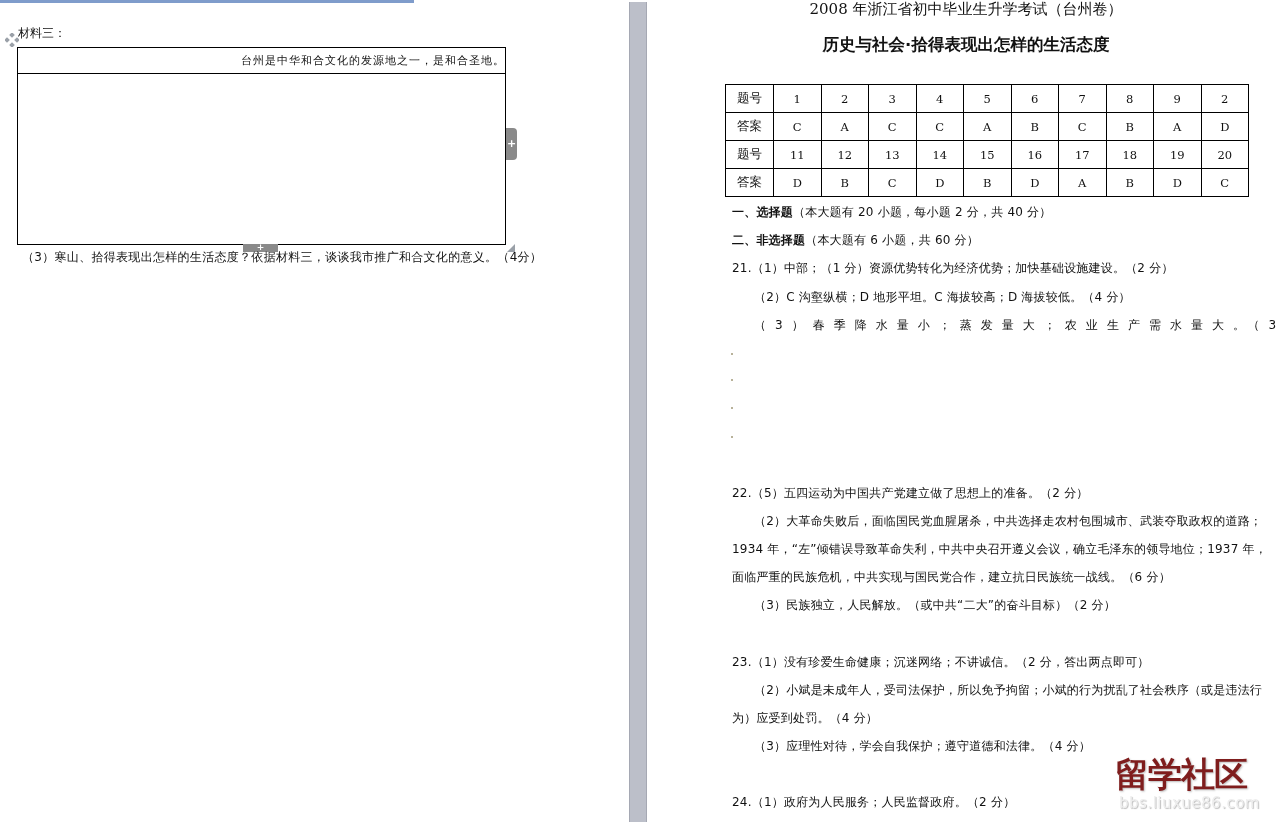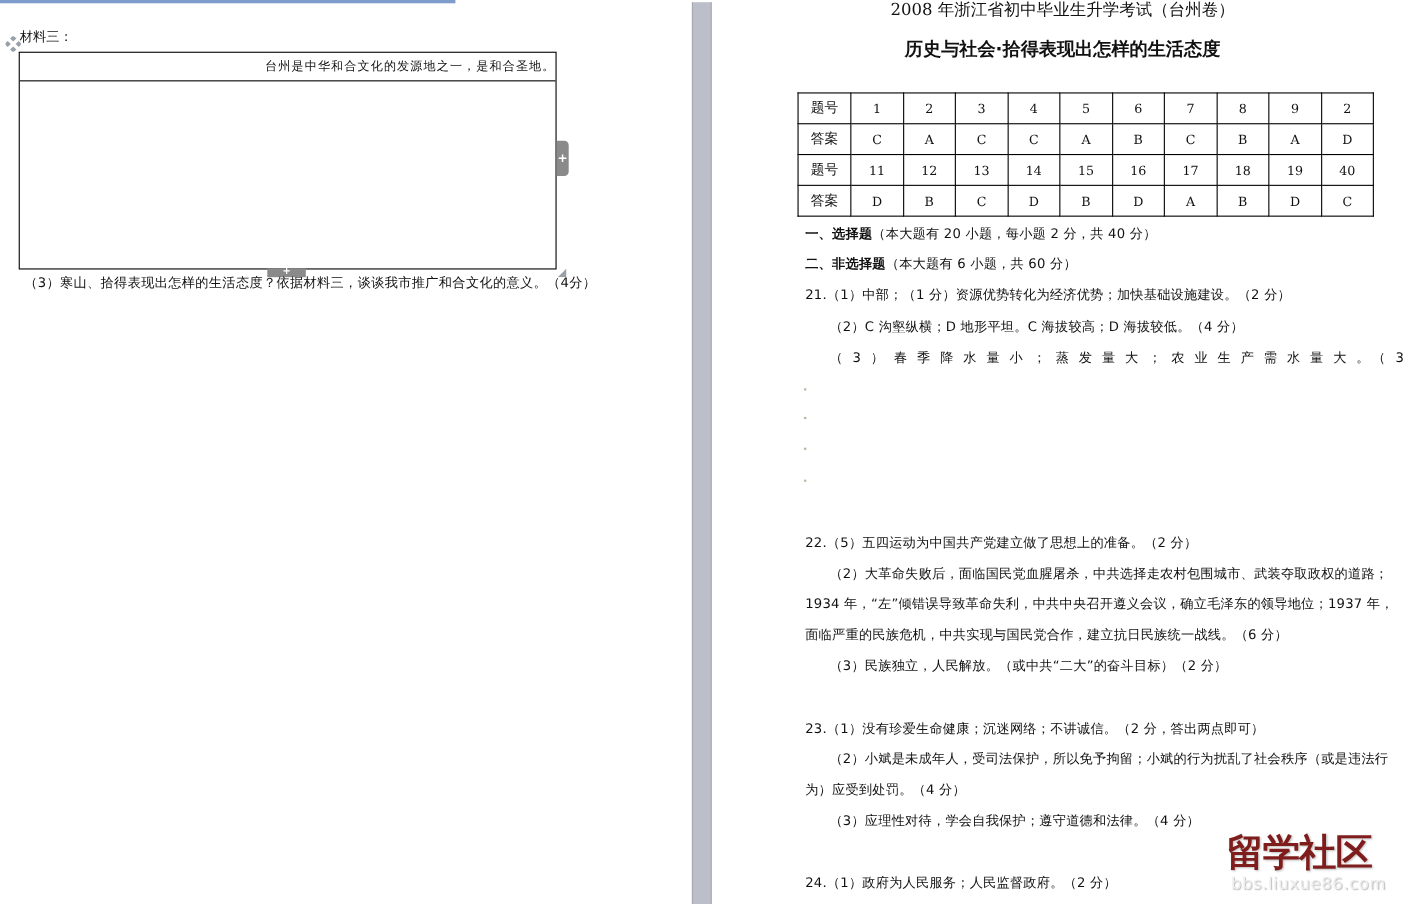"40" td.cell { text: 40 -> 20 }
